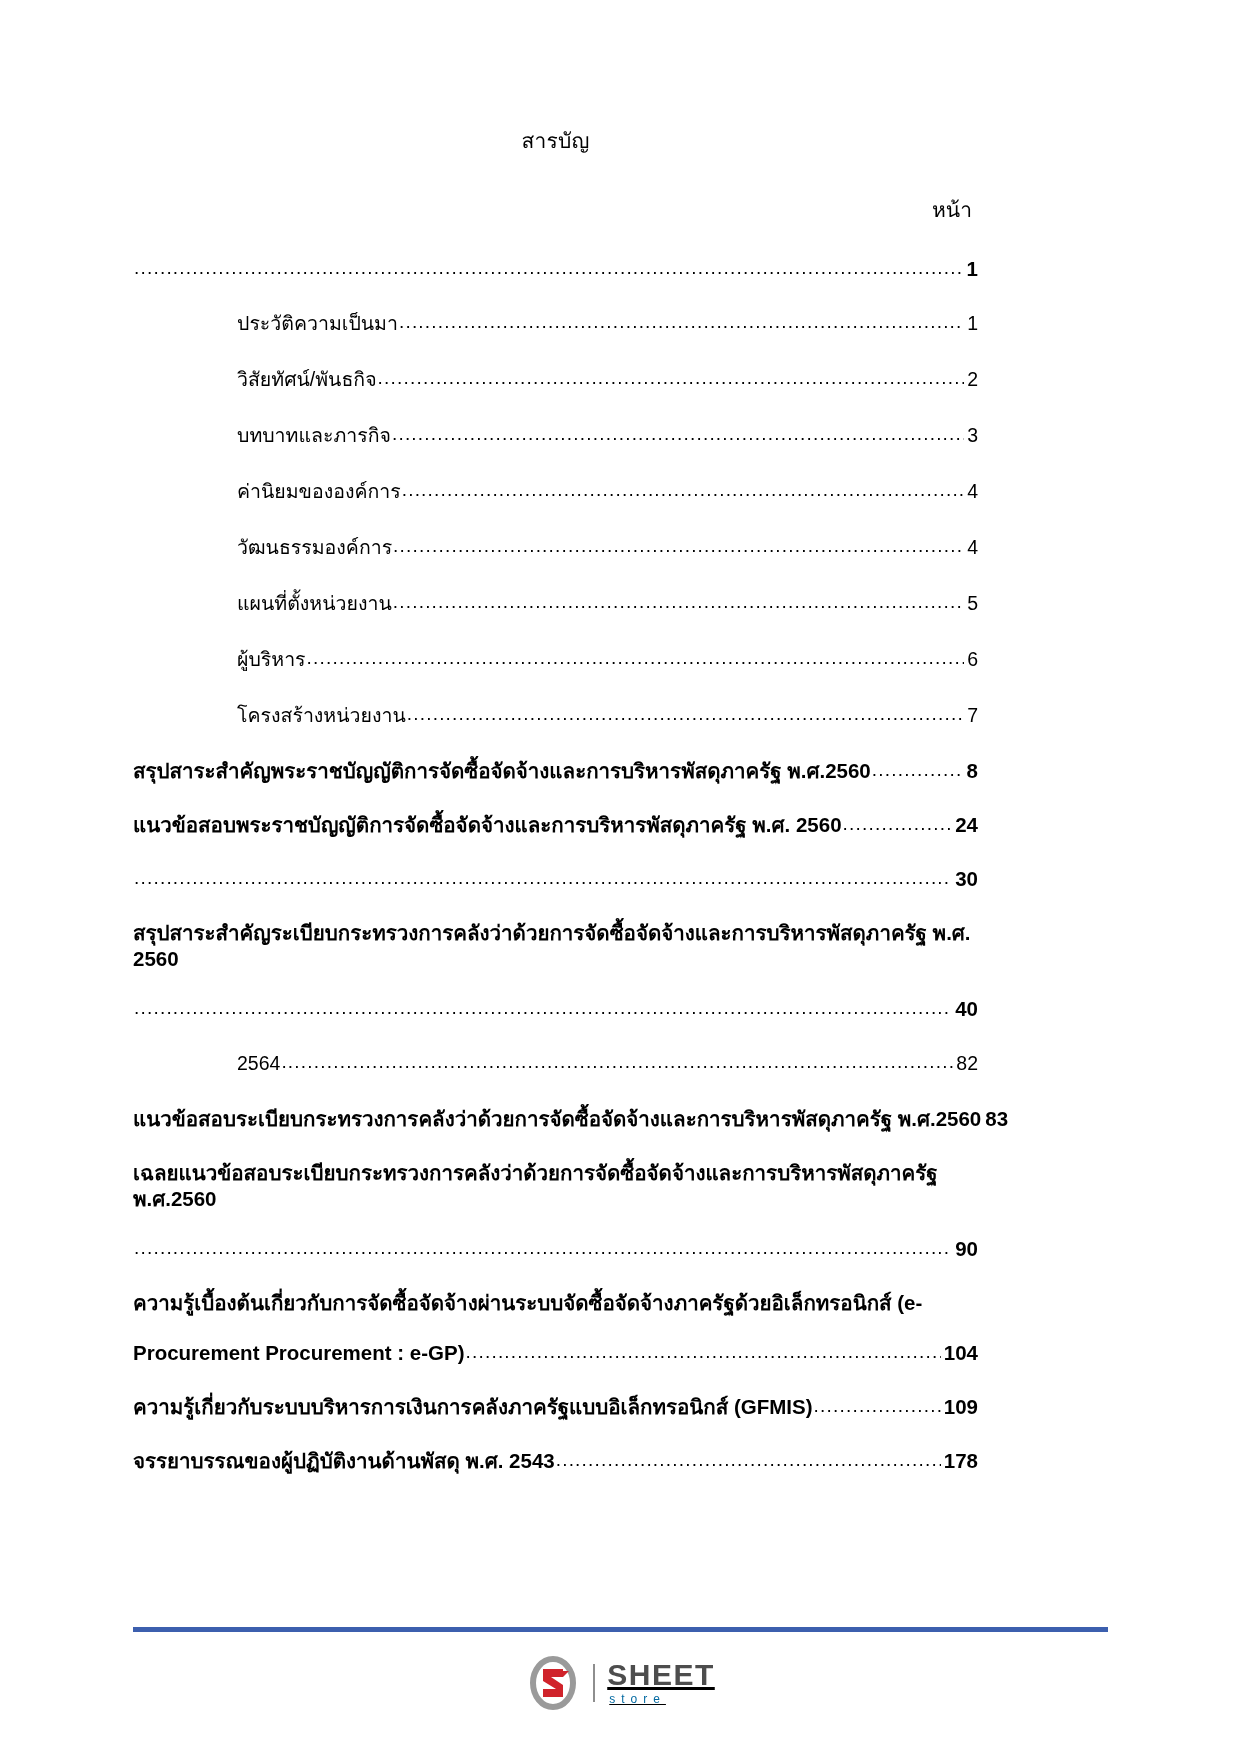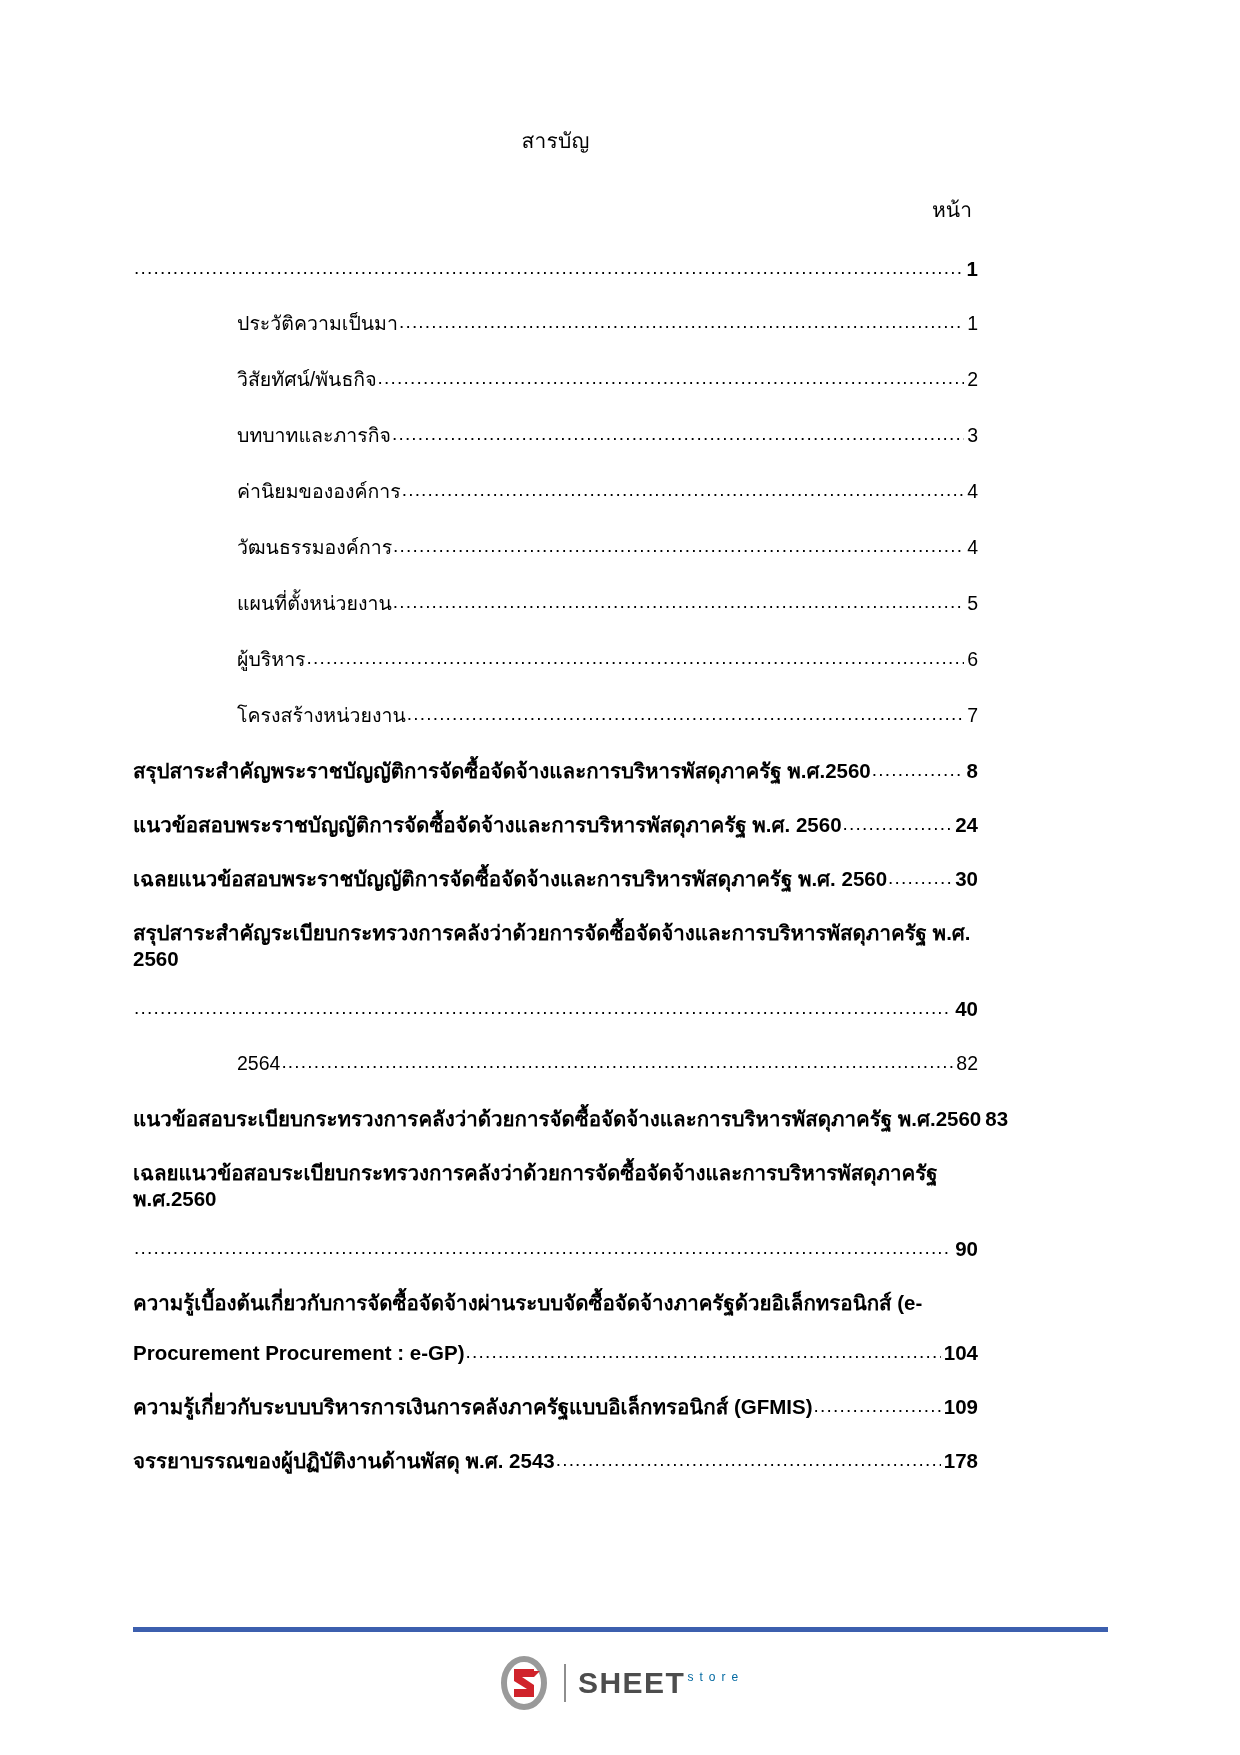"เฉลยแนวข้อสอบพระราชบัญญัติการจัดซื้อจัดจ" span.toc-label { html: <span>เฉลยแนวข้อสอบพระราชบัญญัติการจัดซื้อจัดจ้างและการบริหารพัสดุภาครัฐ พ.ศ. 2560</span> -> none }
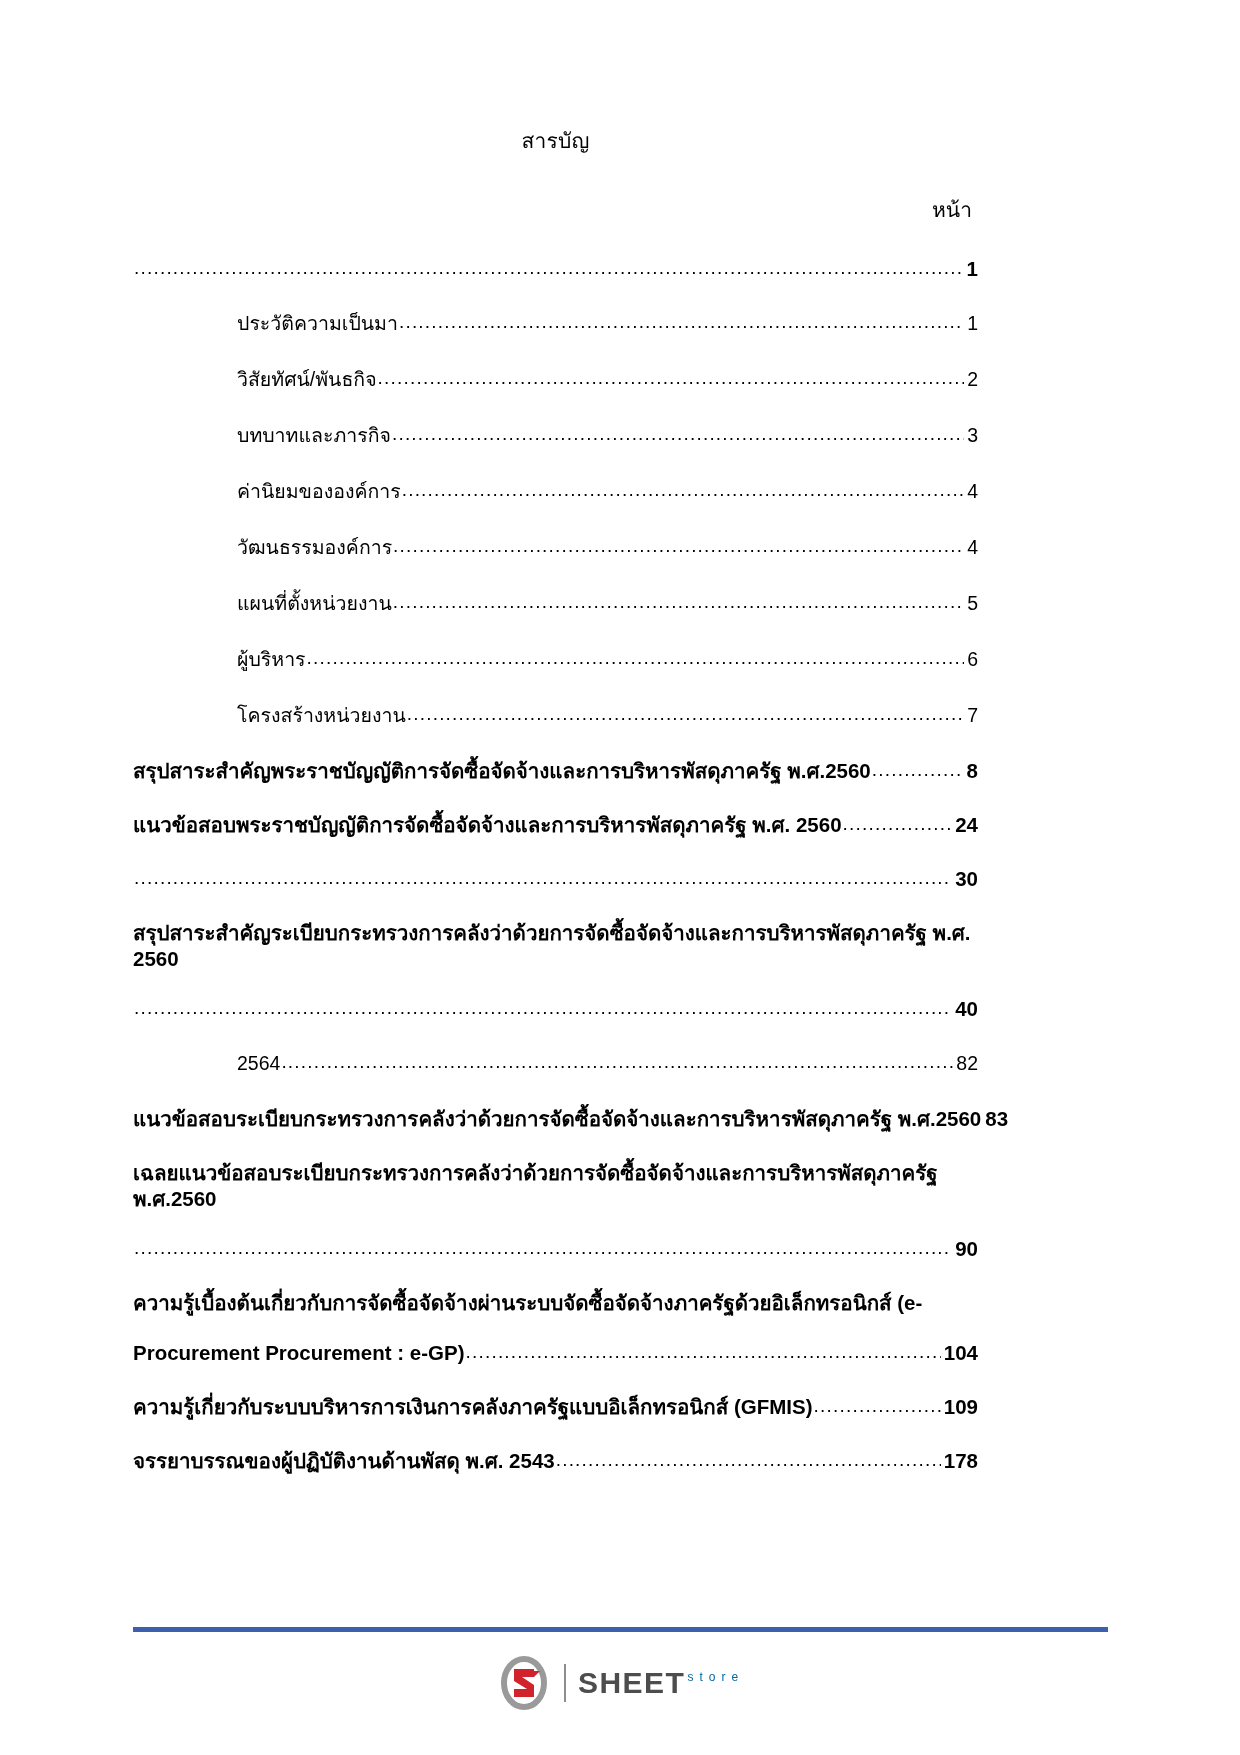"SHEET" .logo-text { flex-direction: none -> column; text-decoration: none -> underline }
